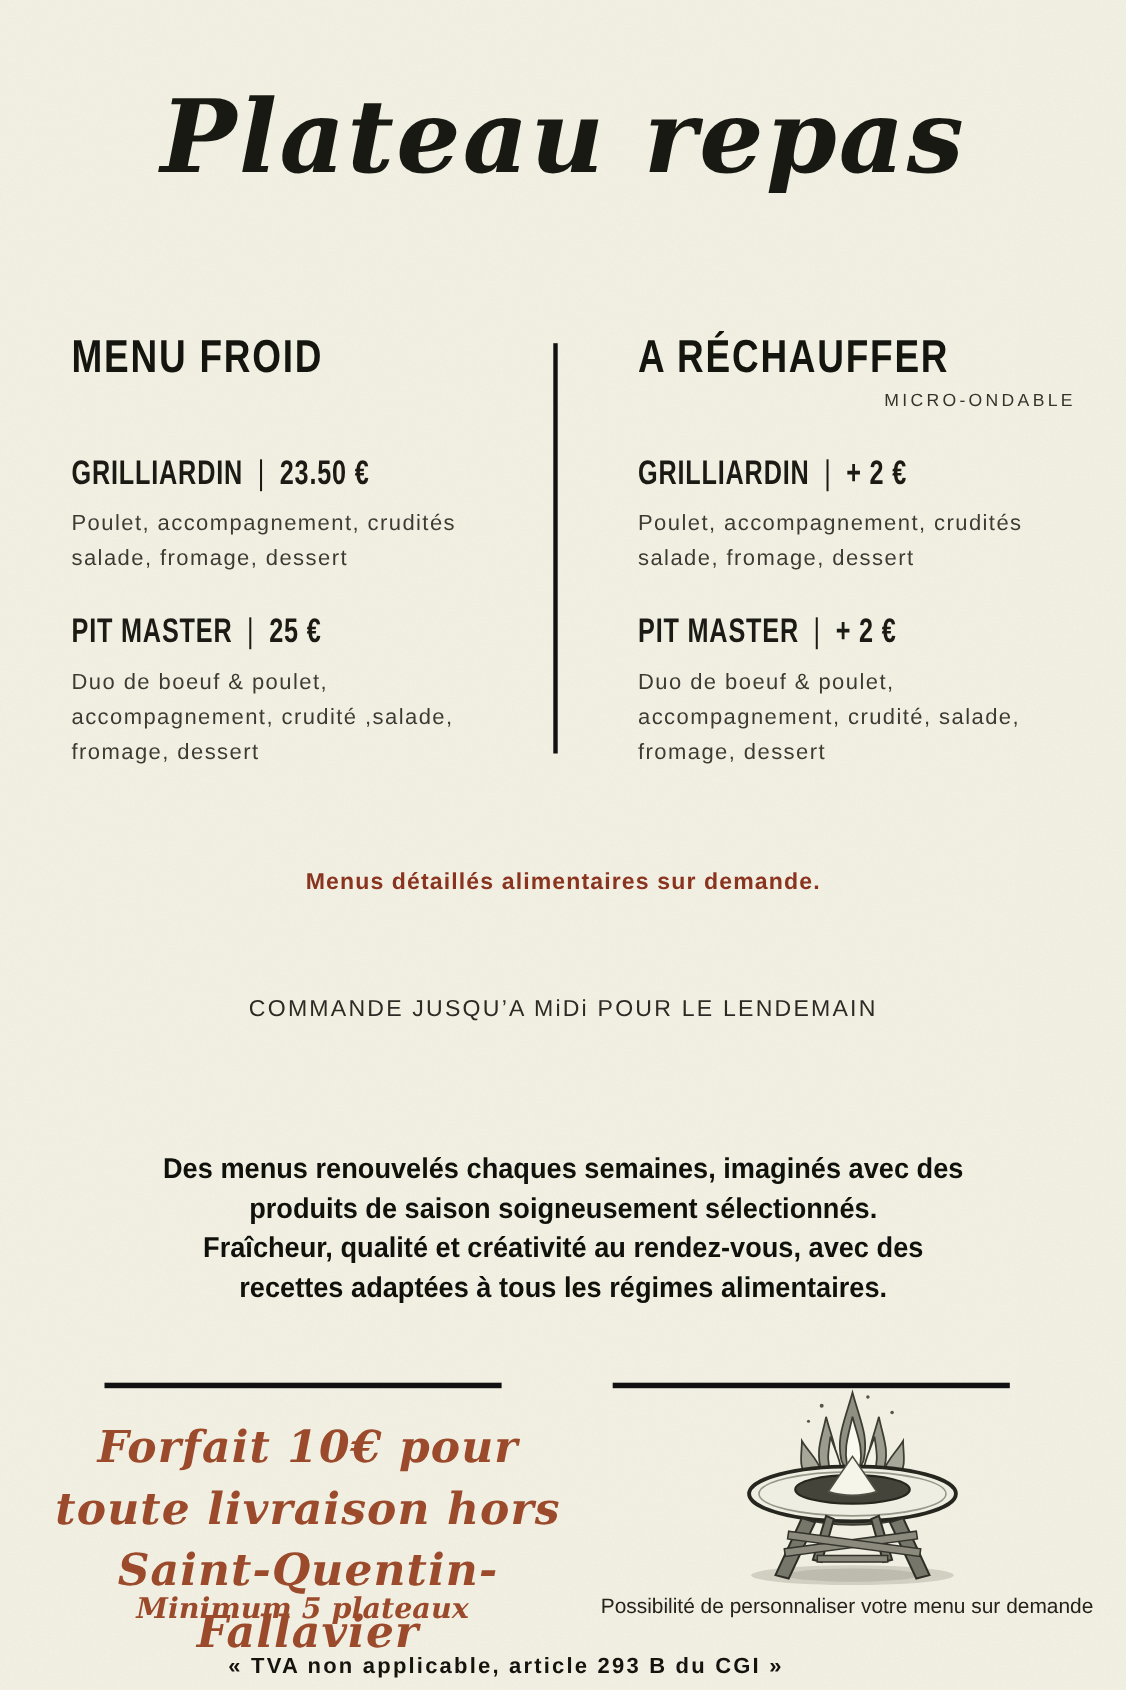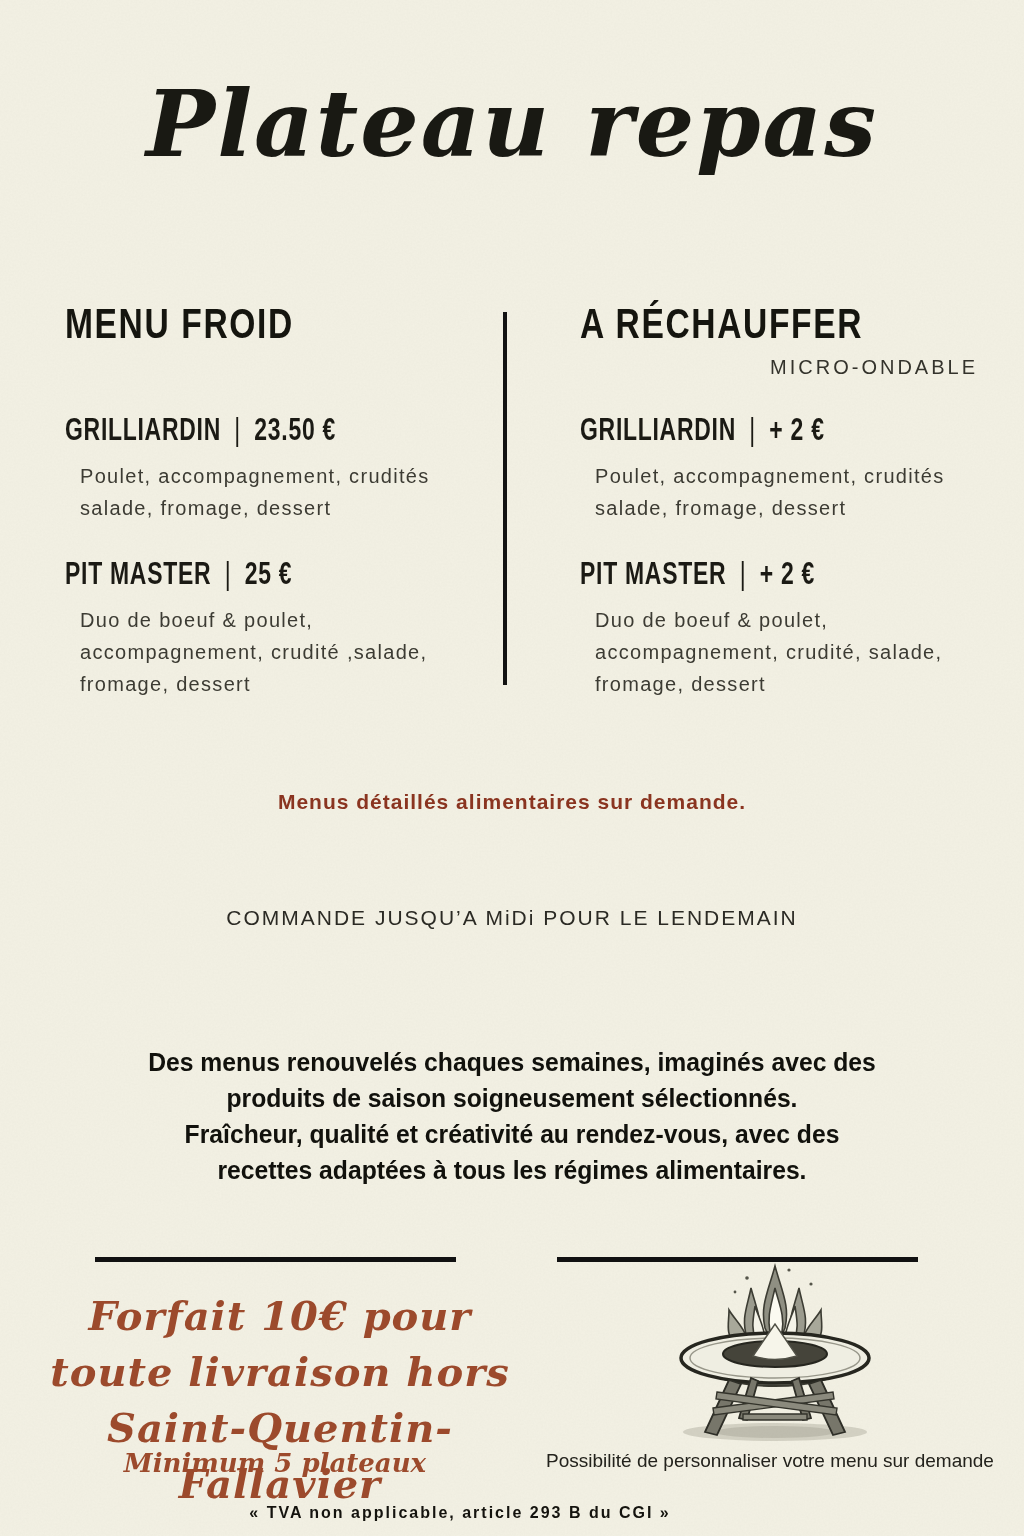"MICRO-ONDABLE" .col-subheading { font-size: 20px -> 16px }
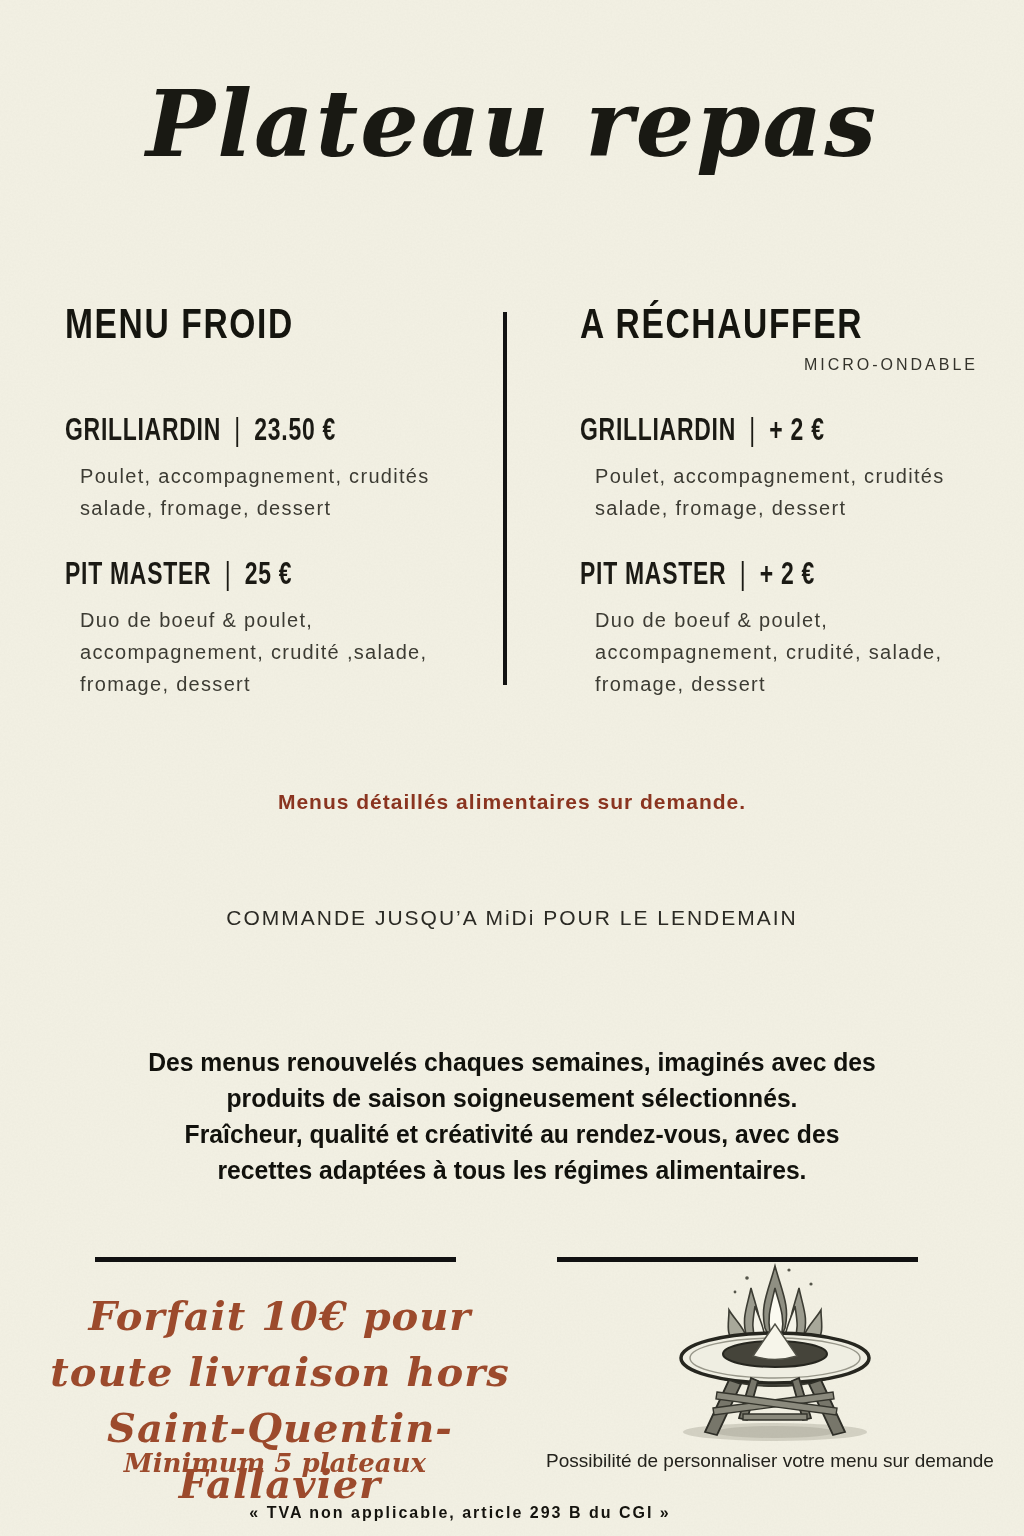"Poulet, accompagnement, crudités" .item-desc { margin-left: 15px -> none }
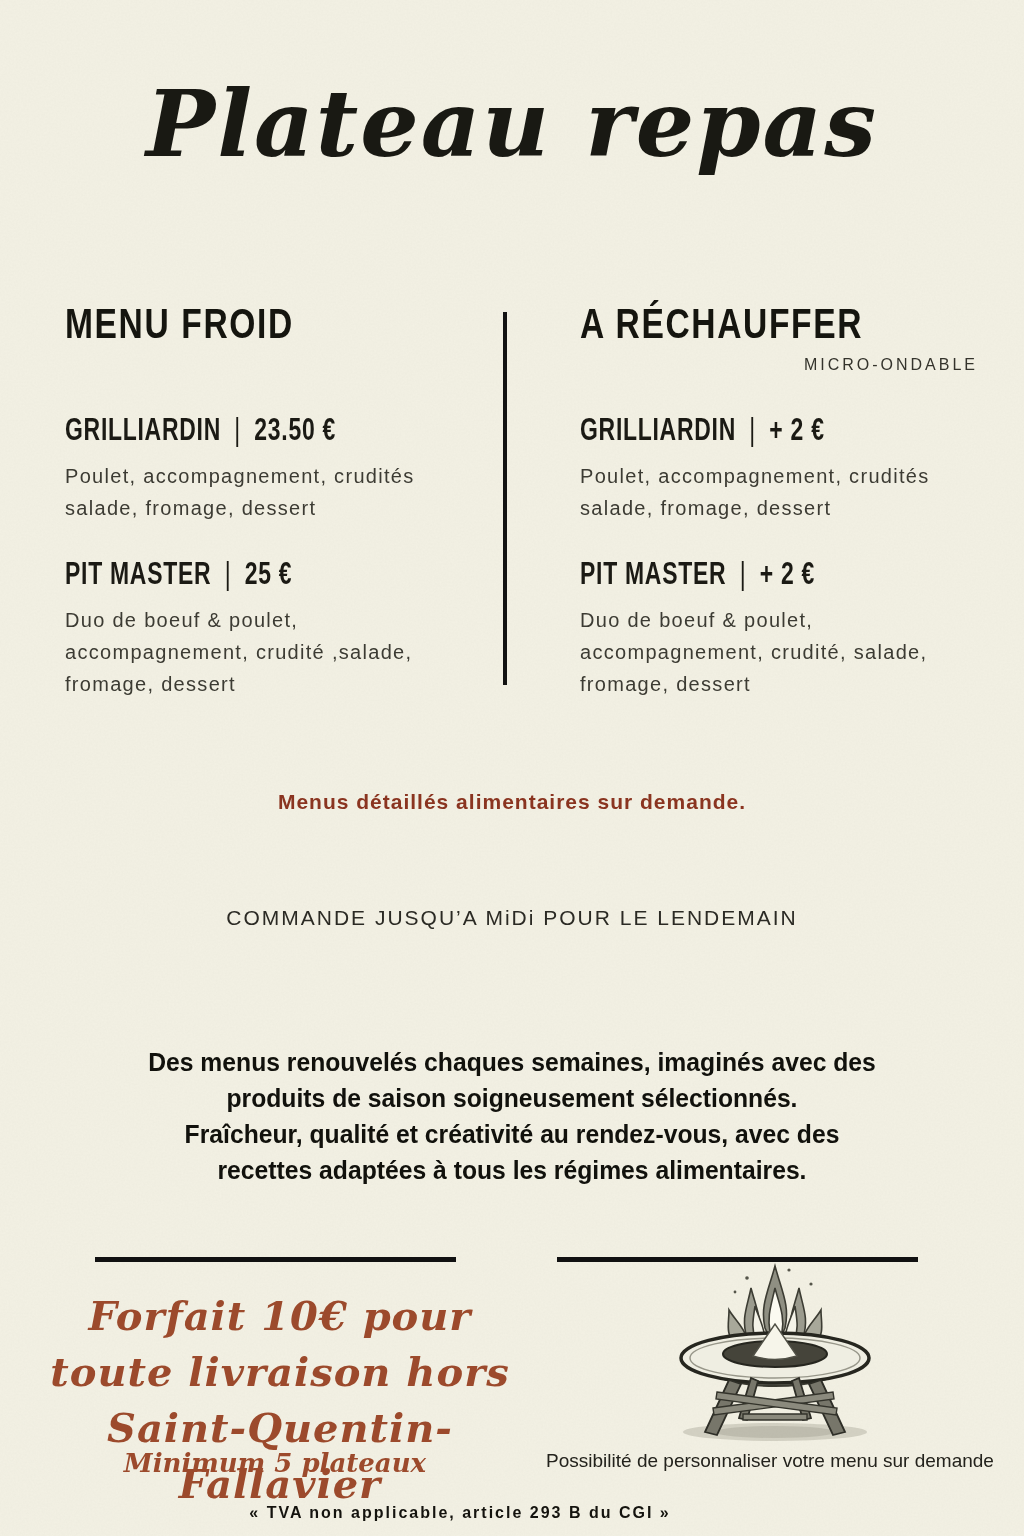"« TVA non applicable, article" .tax-note { font-size: 16px -> 20px }
